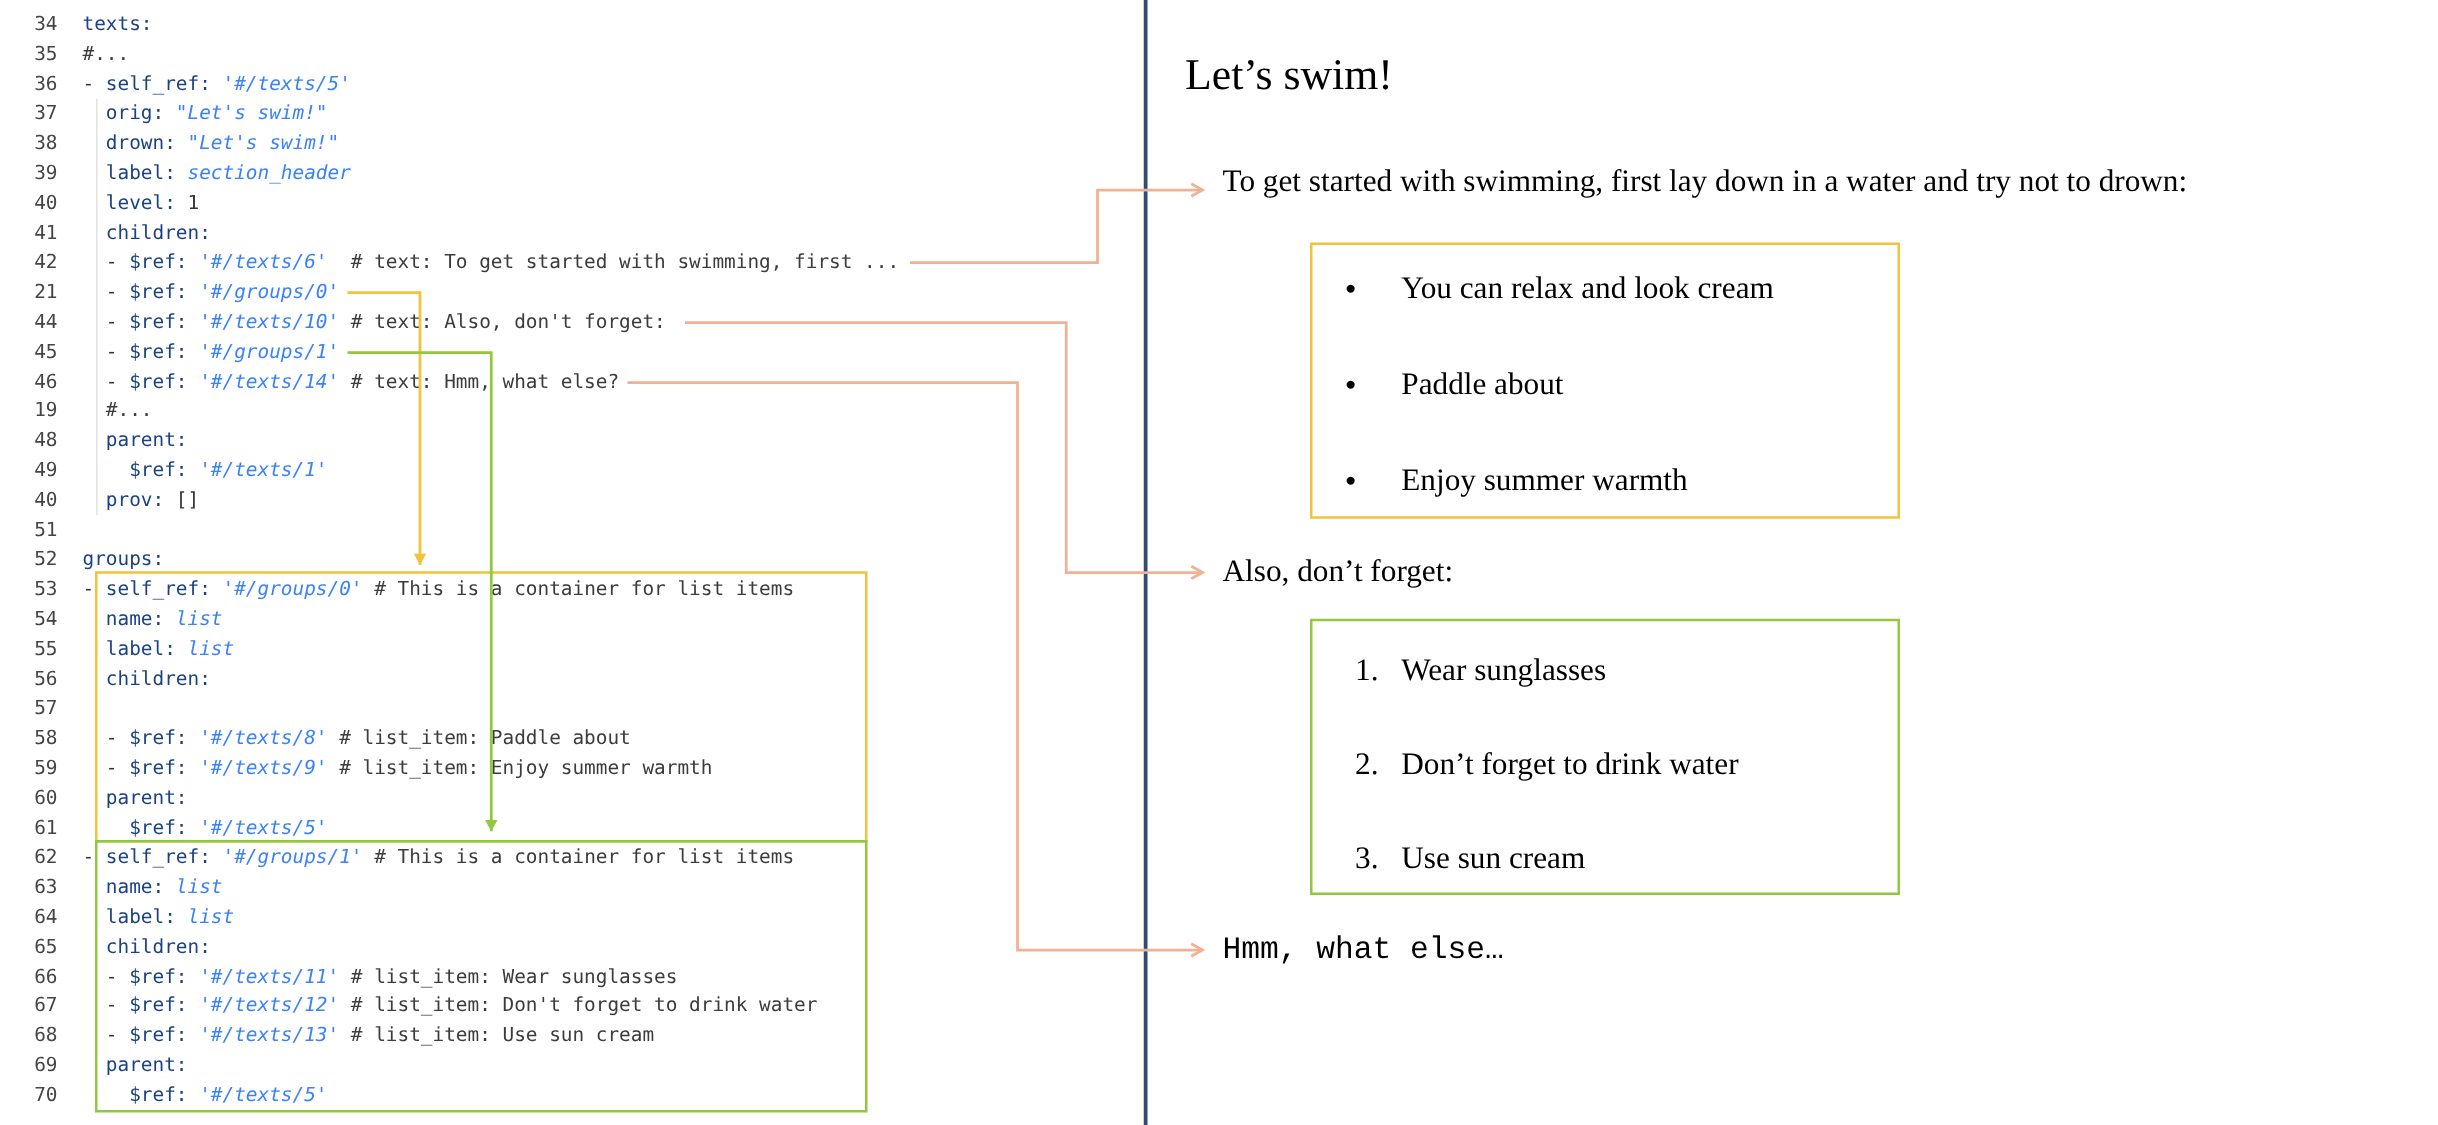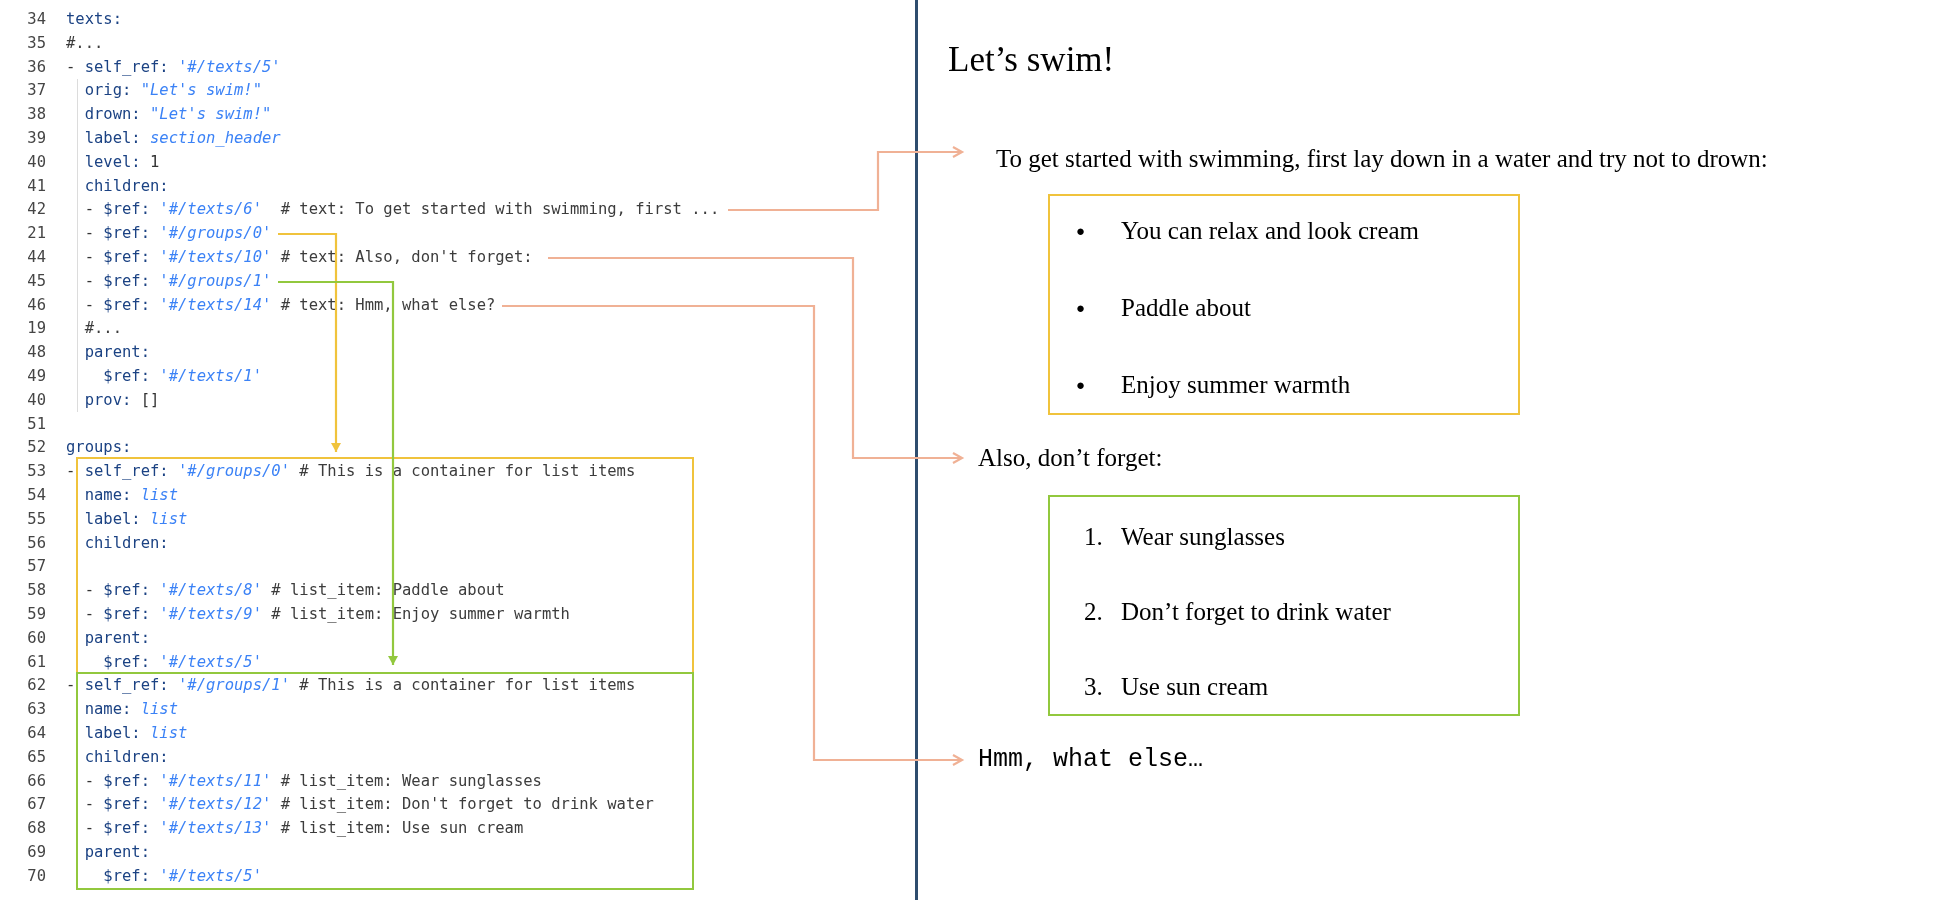"To get started with swimming," #p-intro { margin-left: 18px -> none; top: 144px -> 131px }
